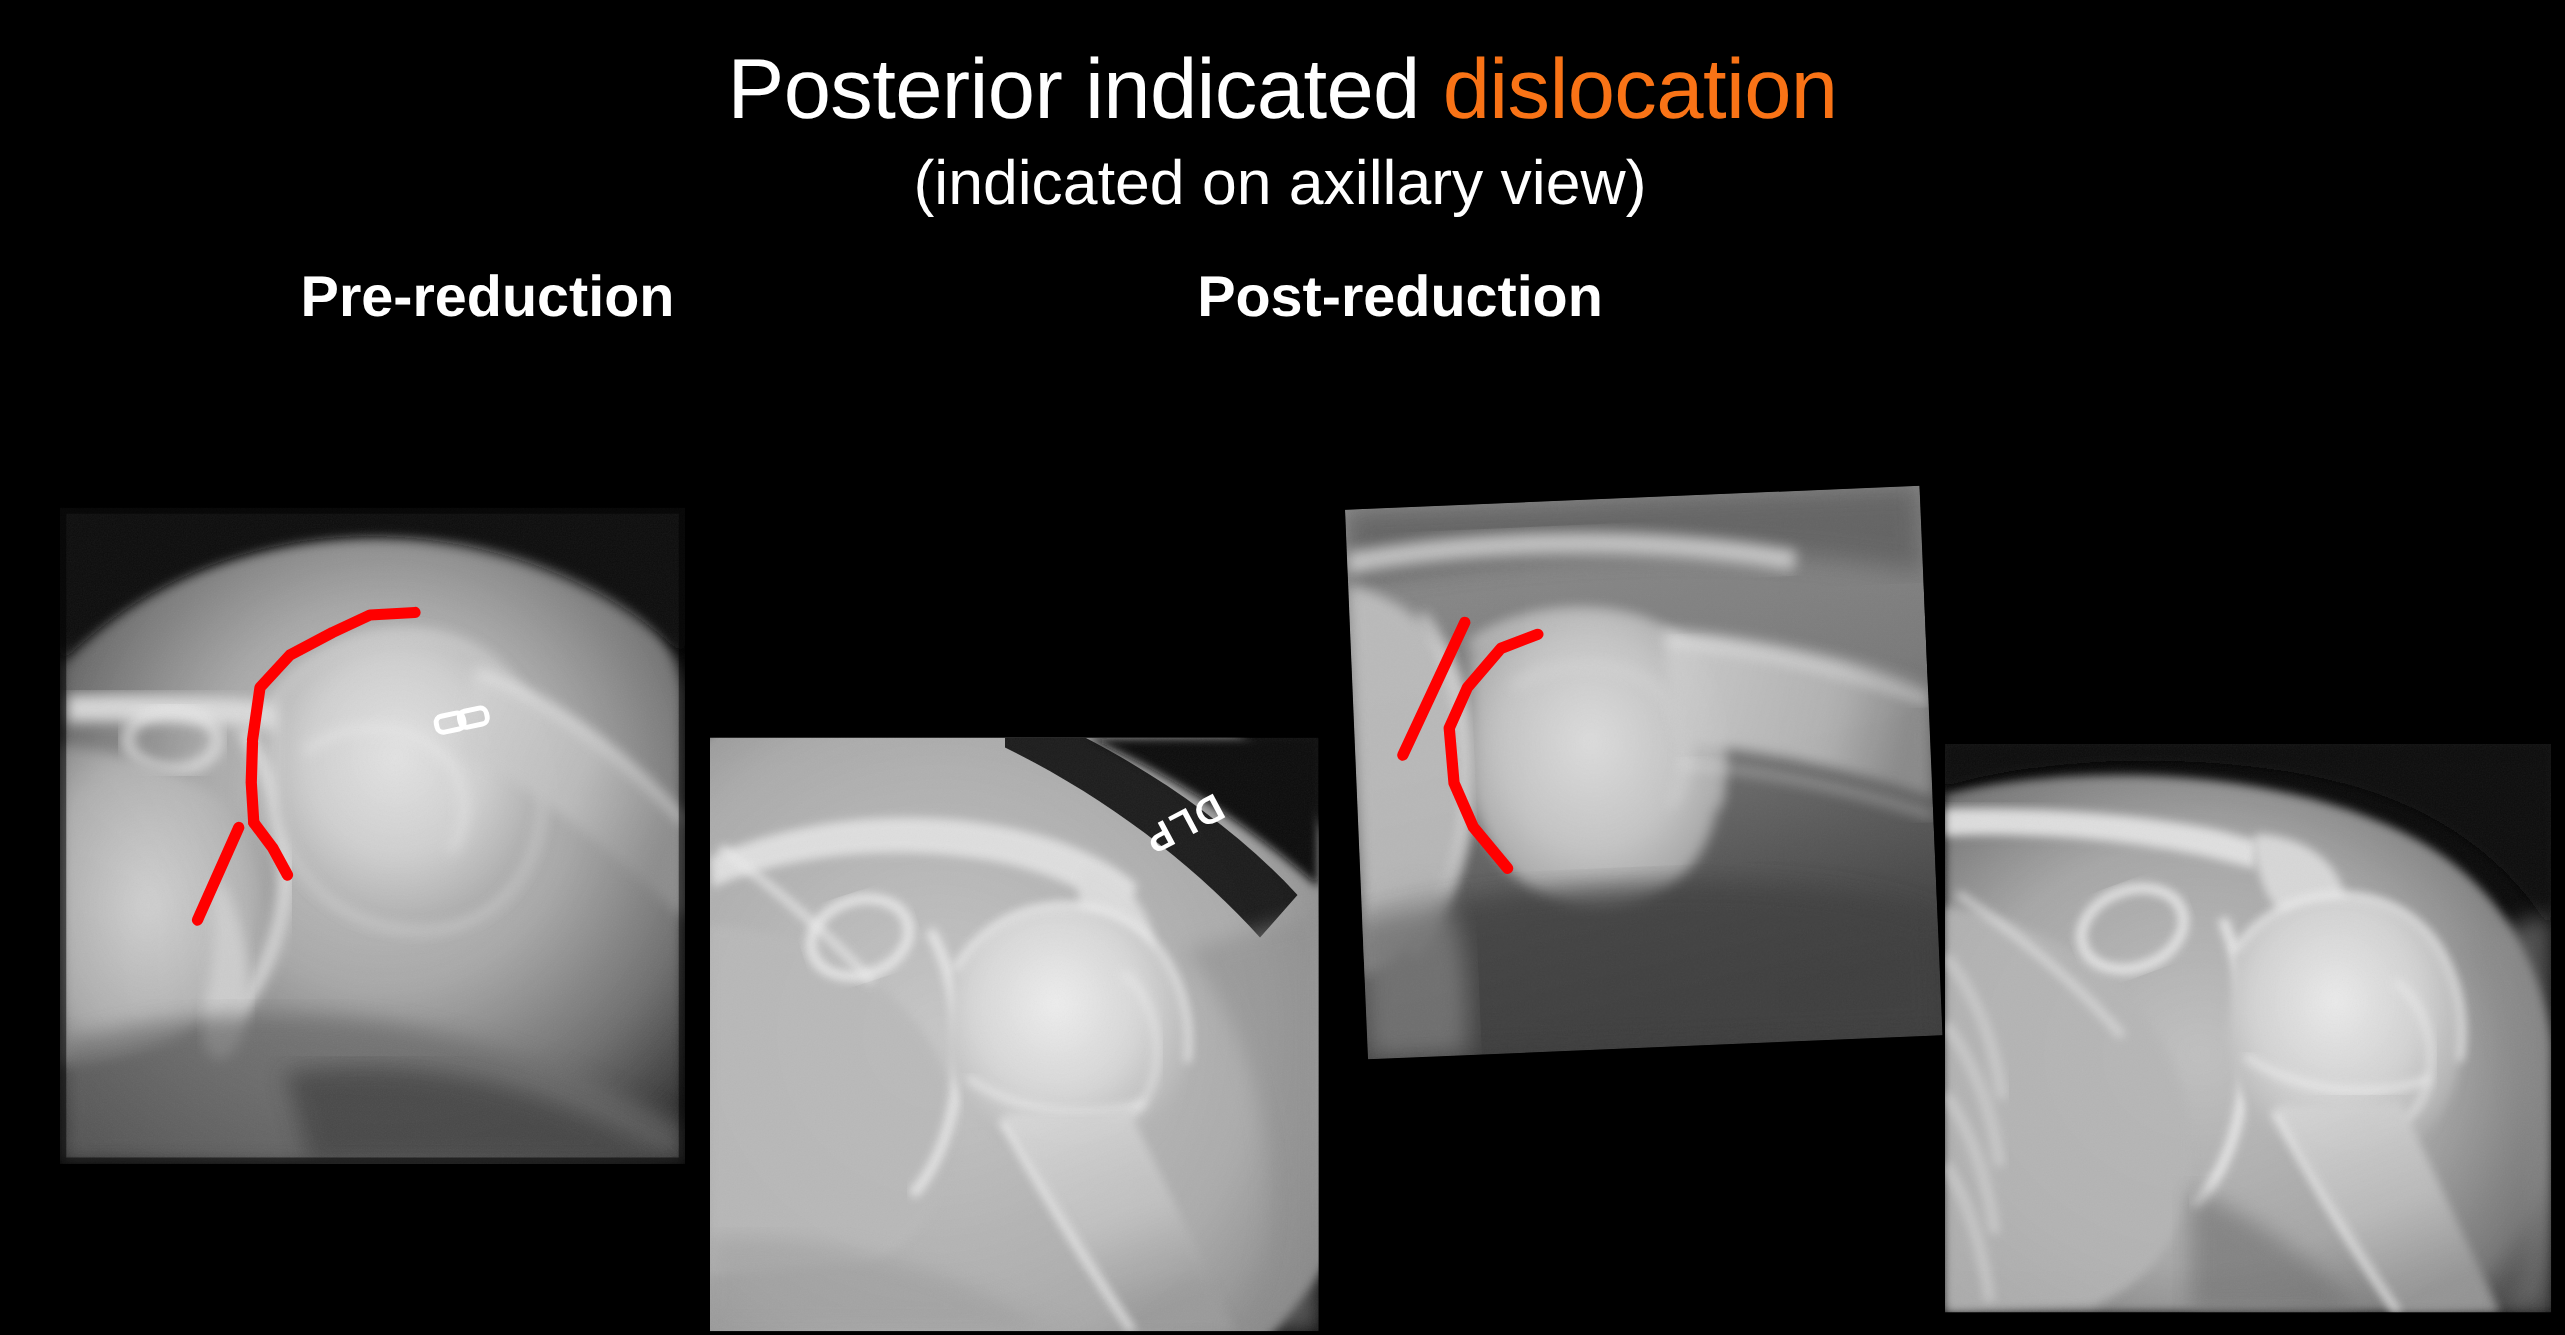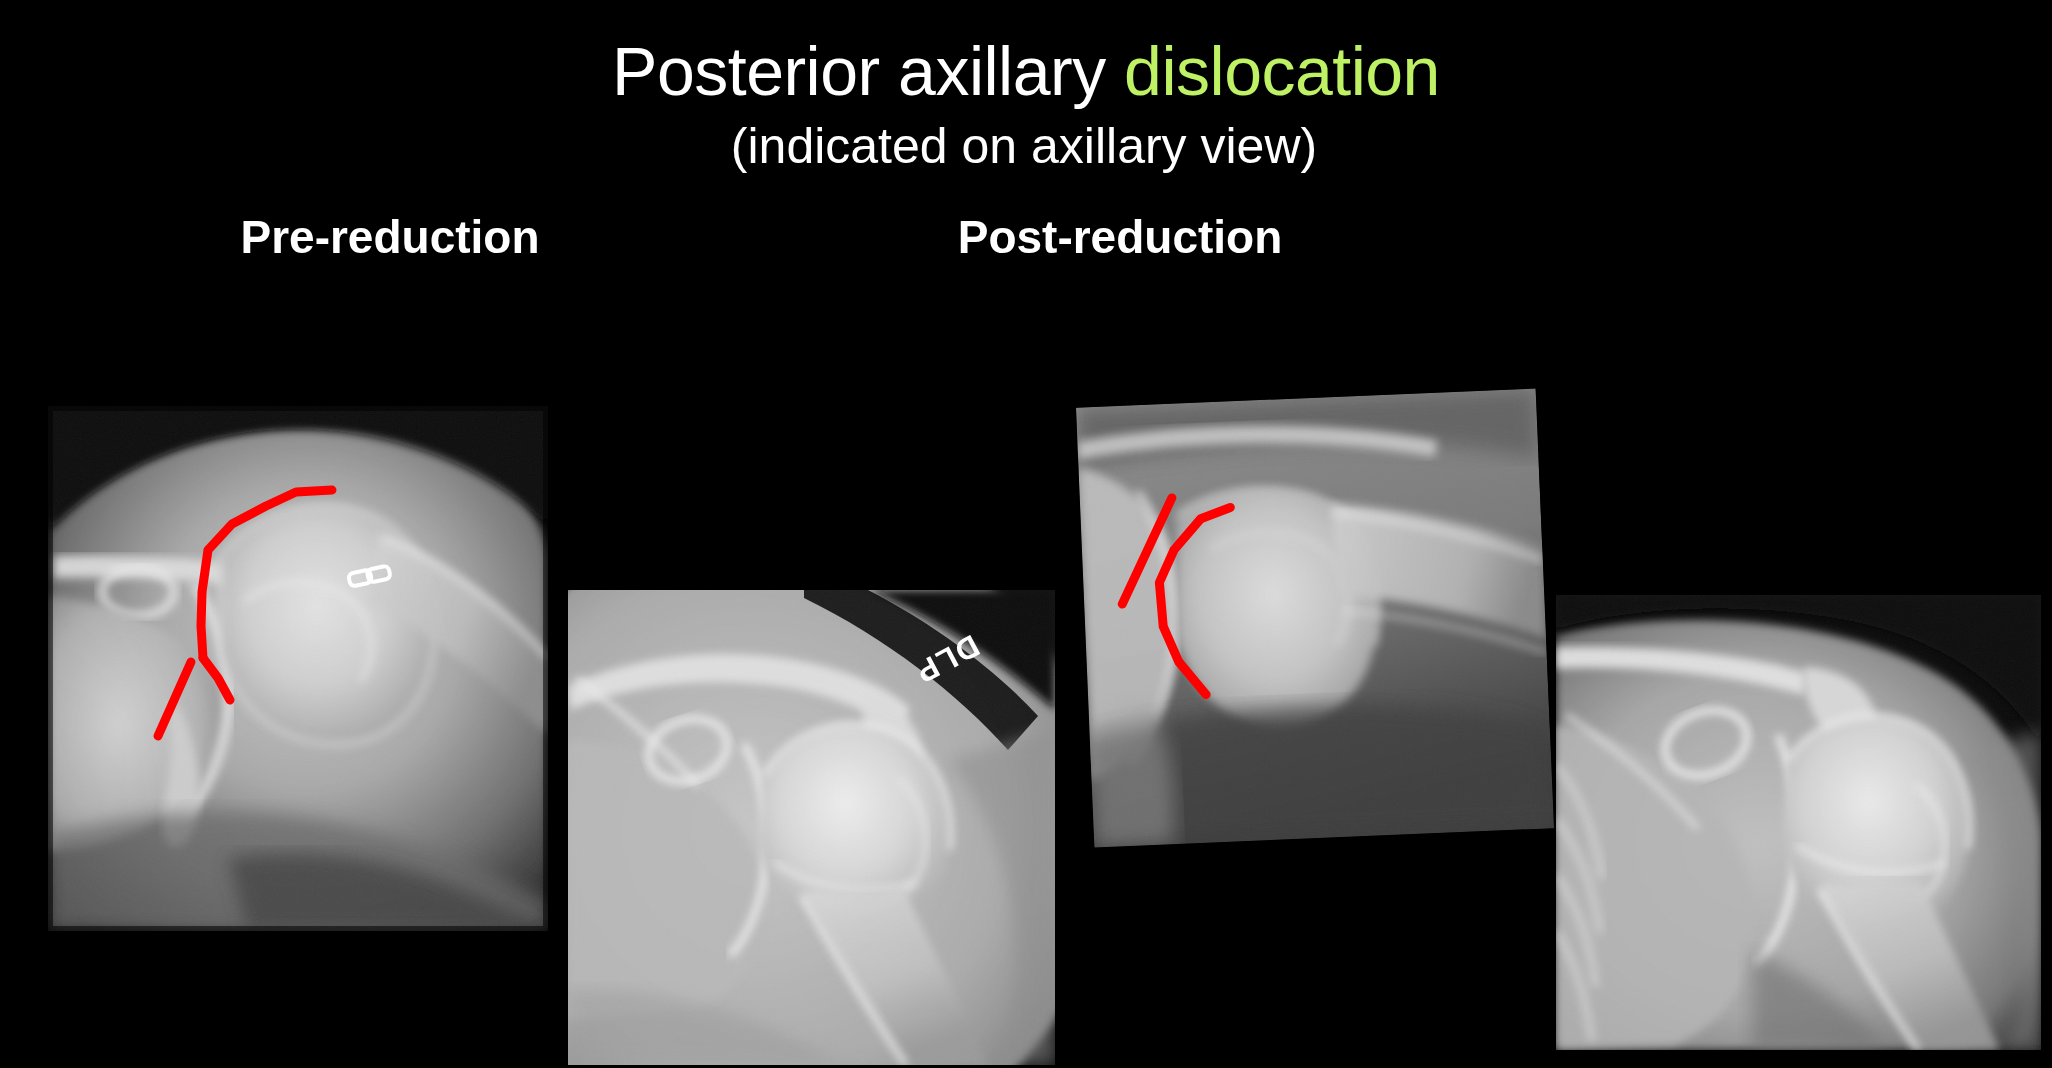"Posterior axillary" span { text: axillary -> indicated }
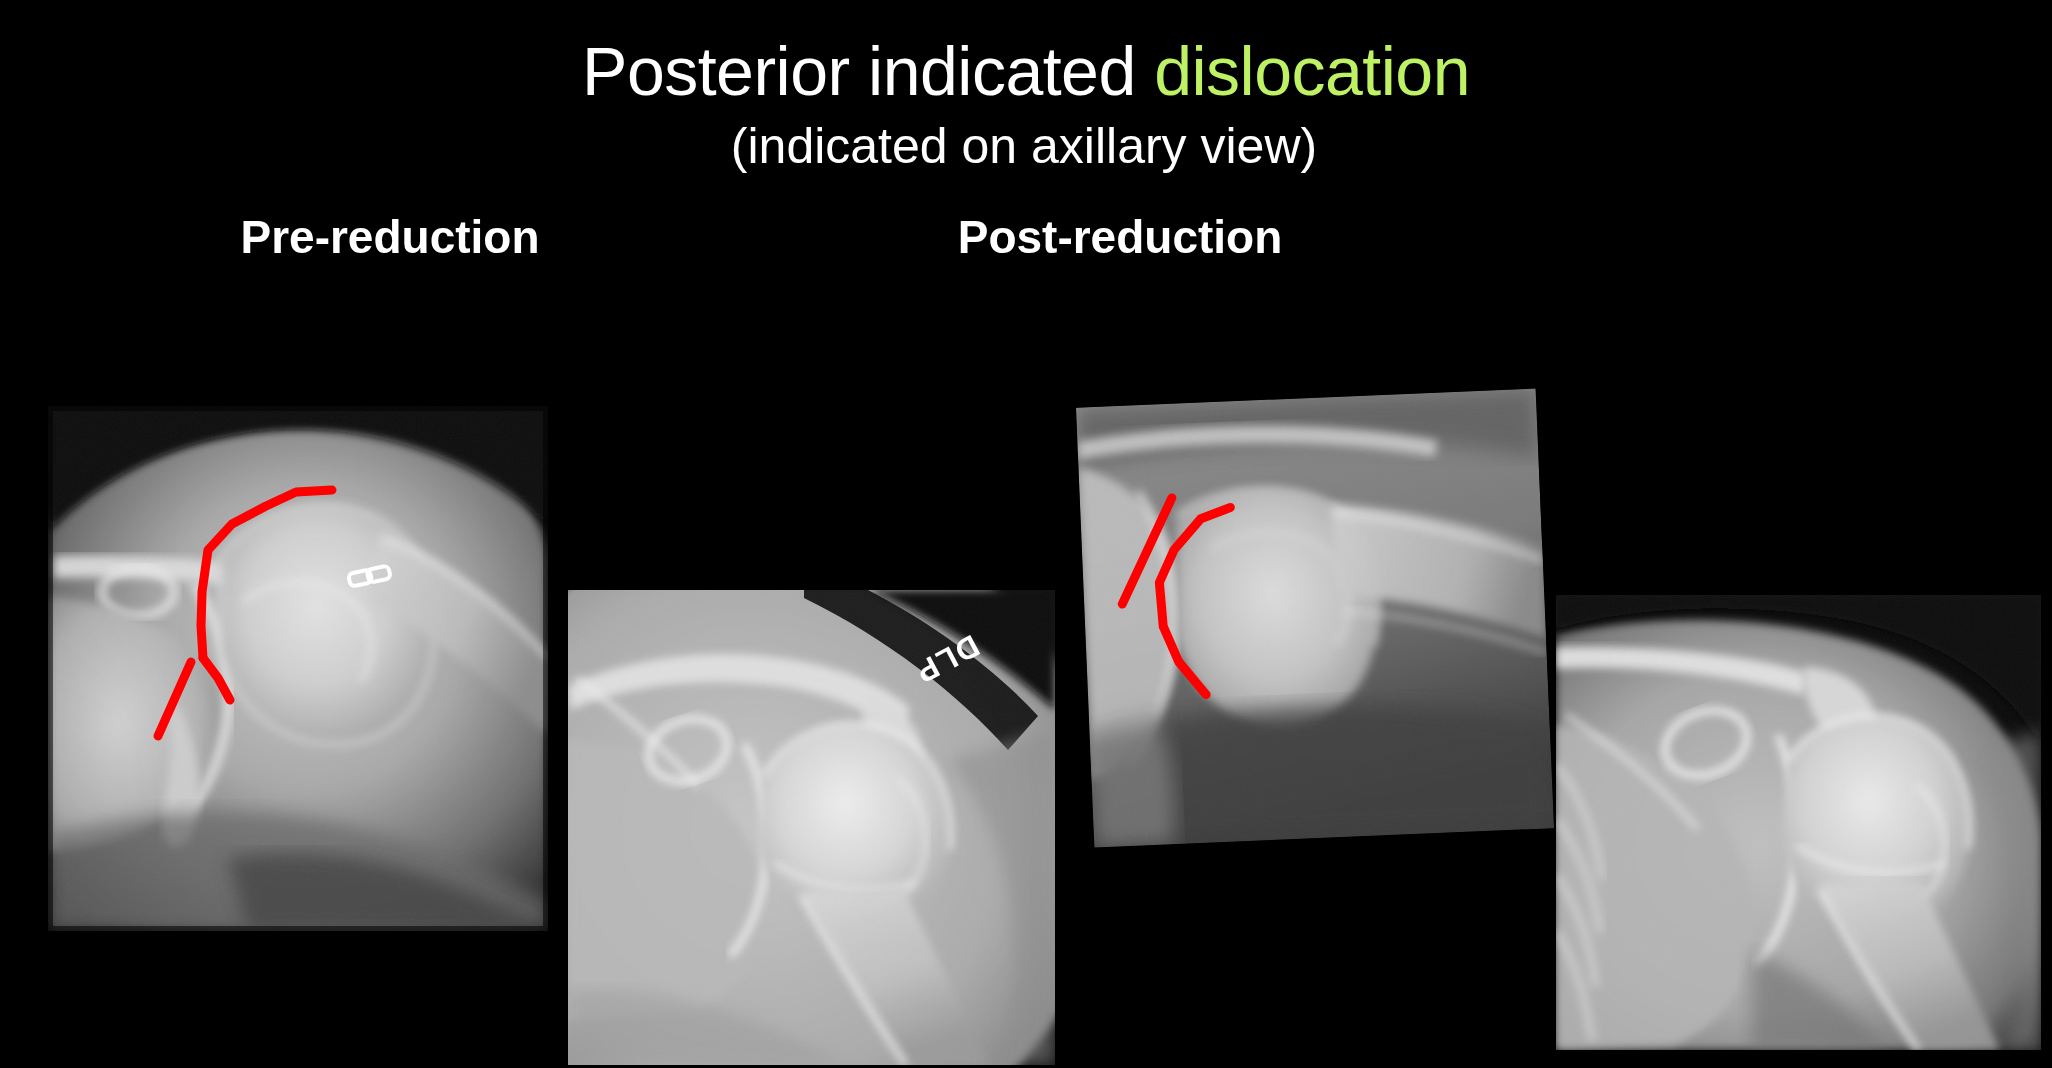"dislocation" .title .hl { color: #bef264 -> #f97316 }
